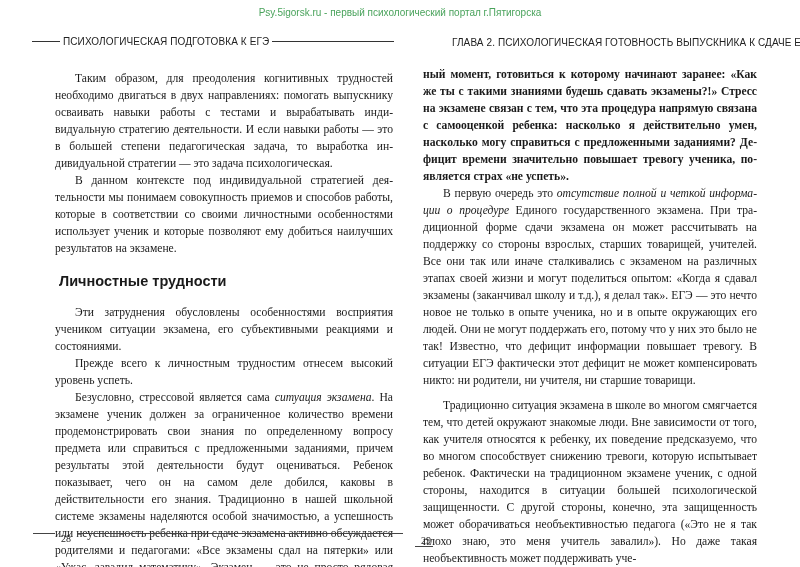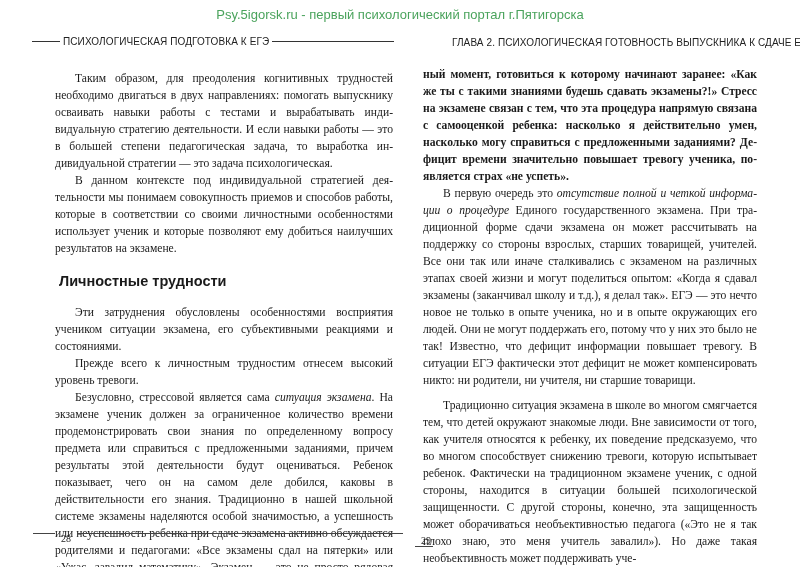"Psy.5igorsk.ru - первый психологический" .site-banner { font-size: 13px -> 10px }
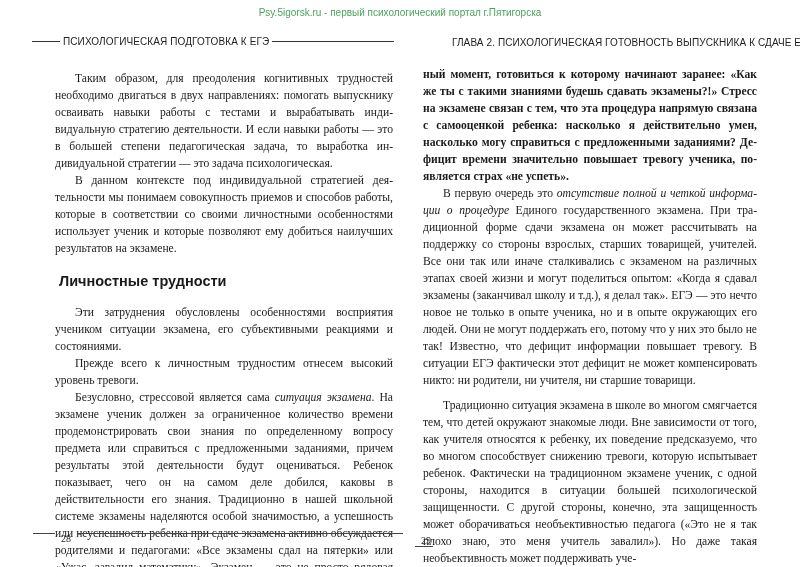"Прежде всего к личностным трудностим" p { text: тревоги -> успеть }
